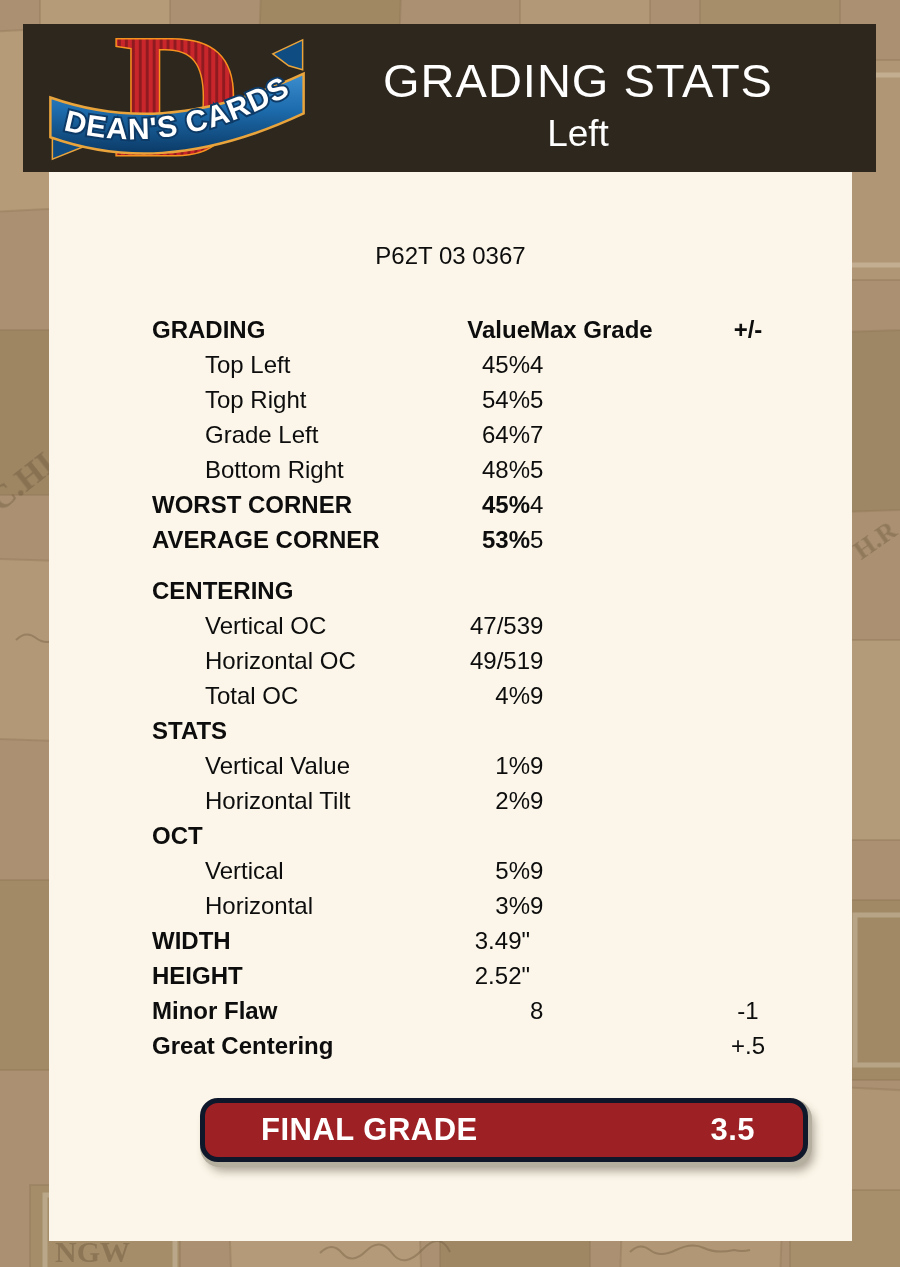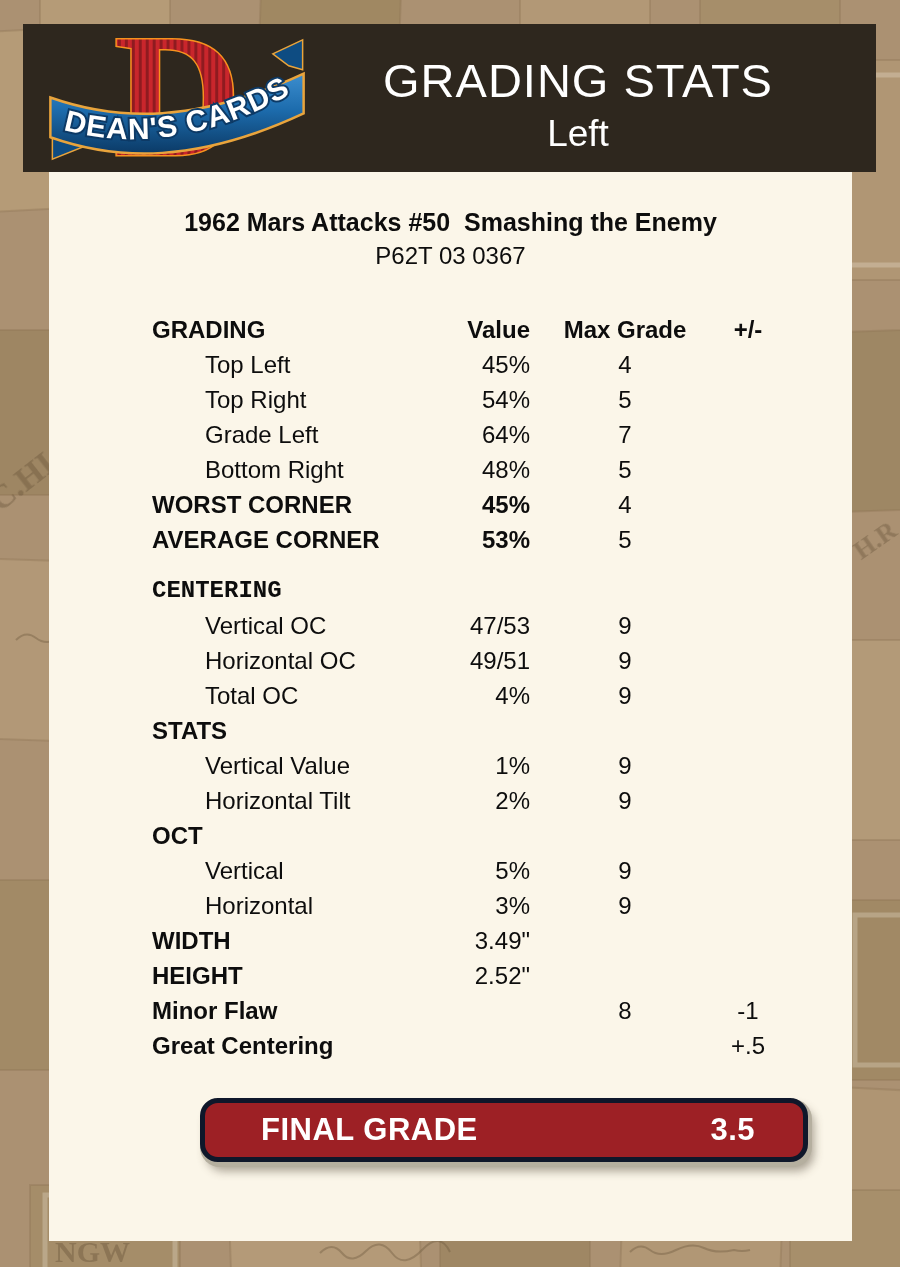"1962 Mars Attacks #50 Smashing" div.card-title { html: <div>1962 Mars Attacks #50 Smashing the Enemy</div> -> none }
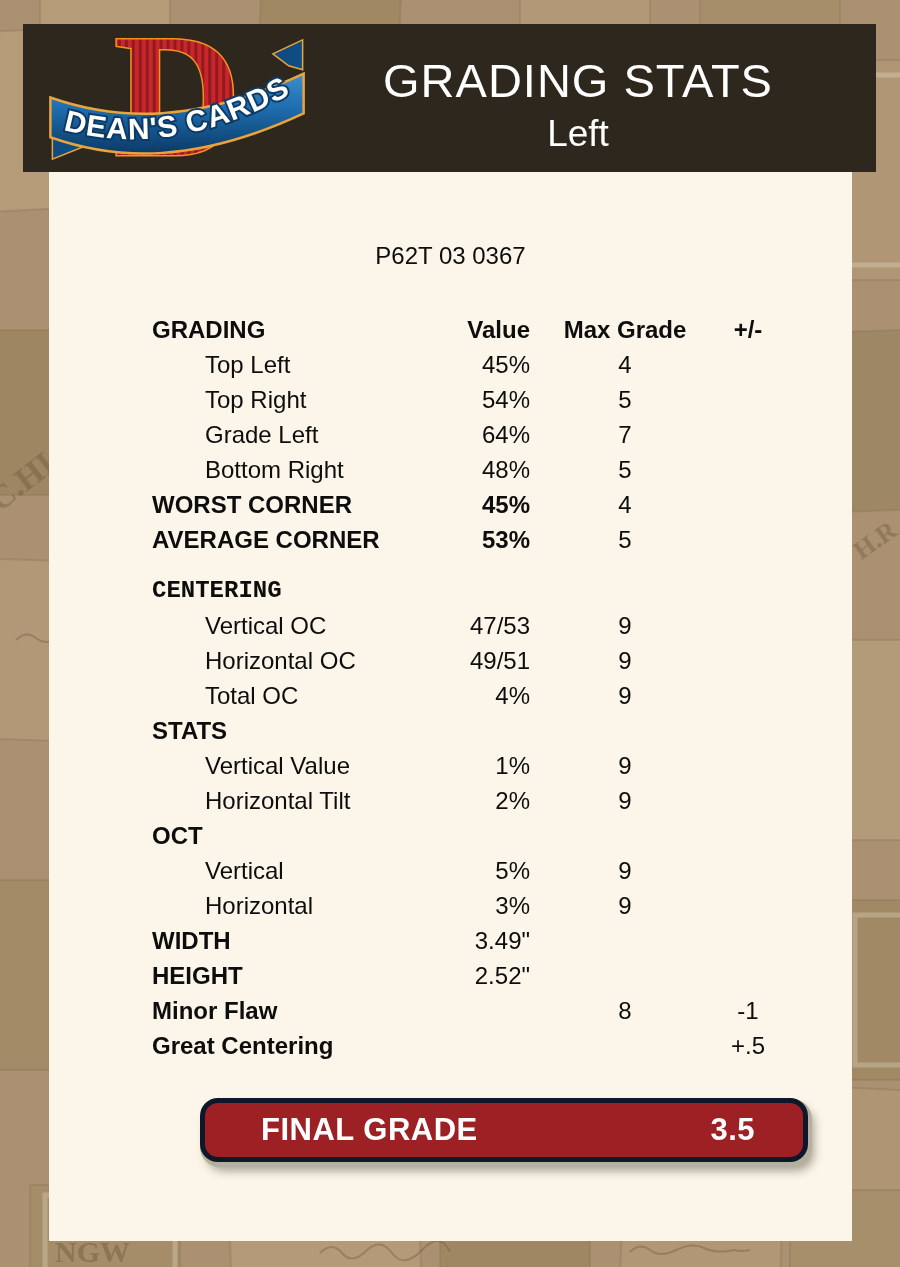"Max Grade" .cell.max { text-align: center -> left }
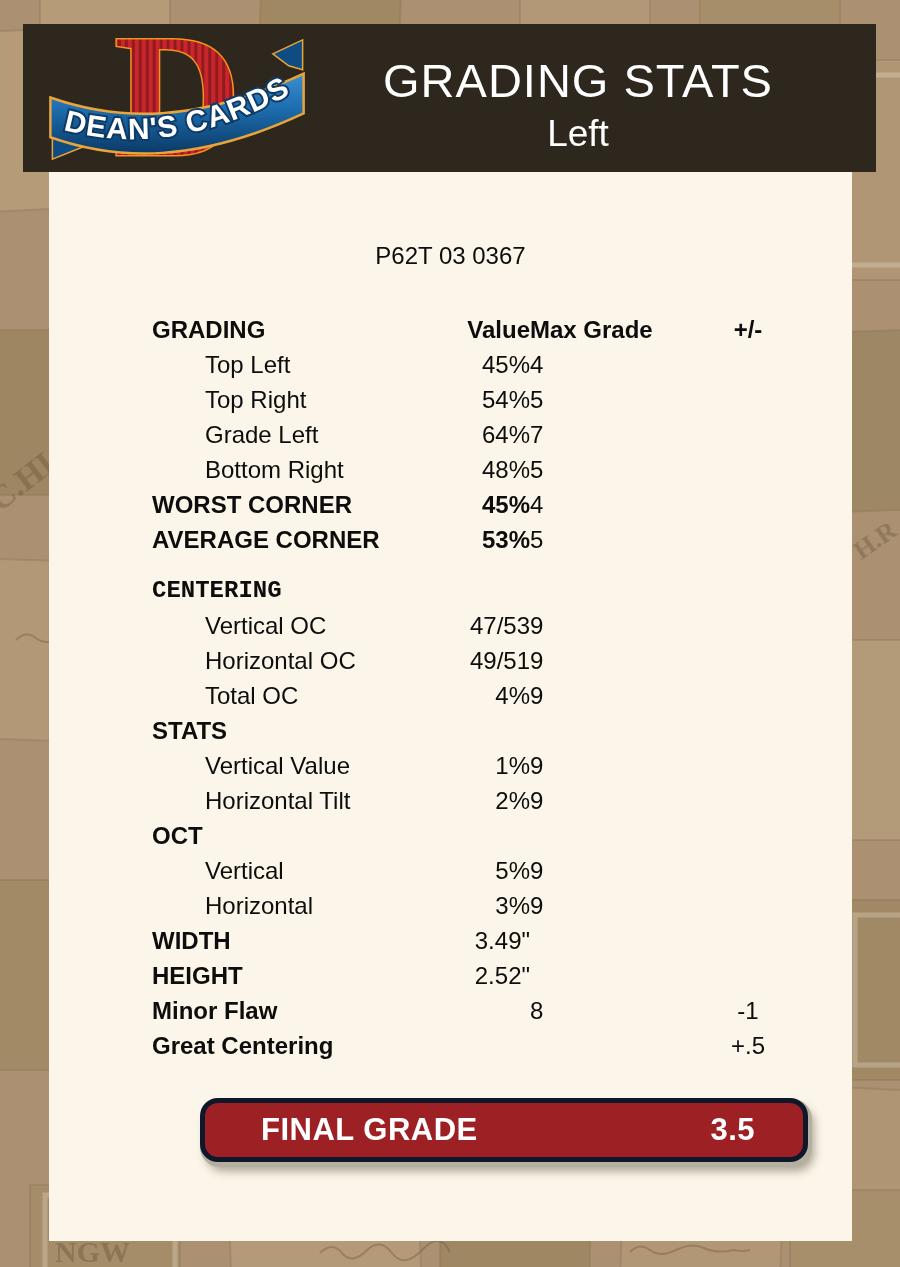"CENTERING" .row.gap { font-family: Liberation Mono, monospace -> none }
